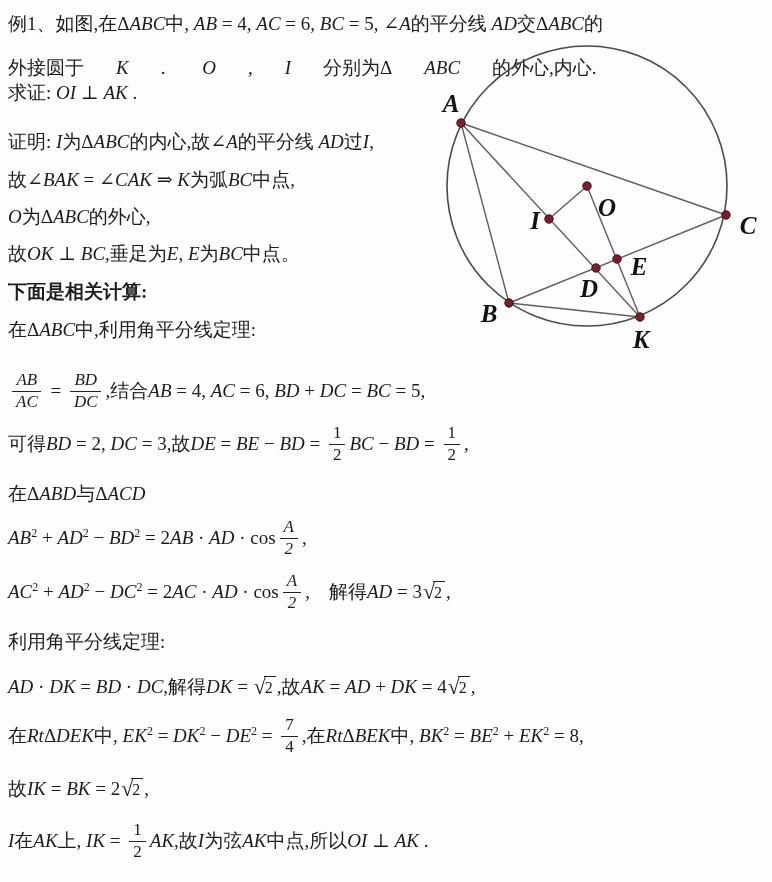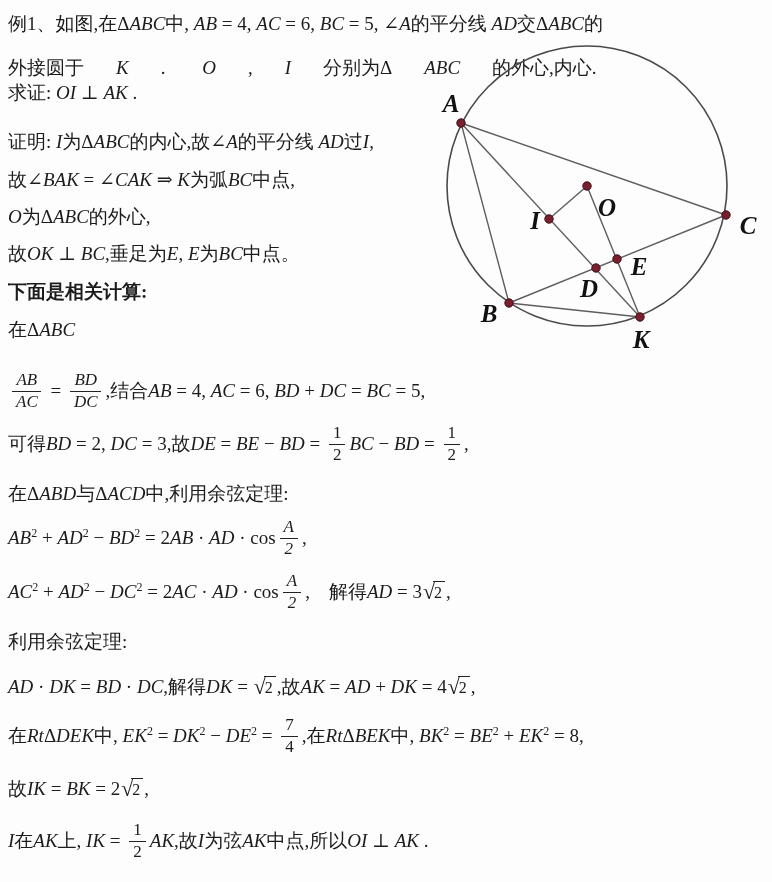"中,利用角平分线定理:" span.tx { html: none -> <span>中,利用角平分线定理:</span> }
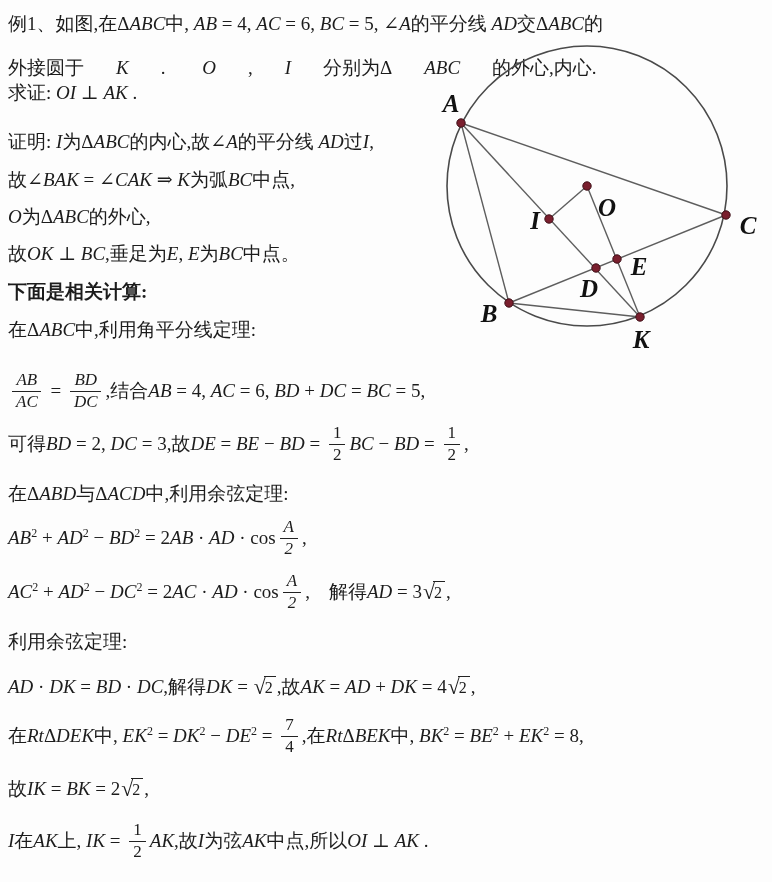"中,利用余弦定理:" span.tx { html: <span>中,利用余弦定理:</span> -> none }
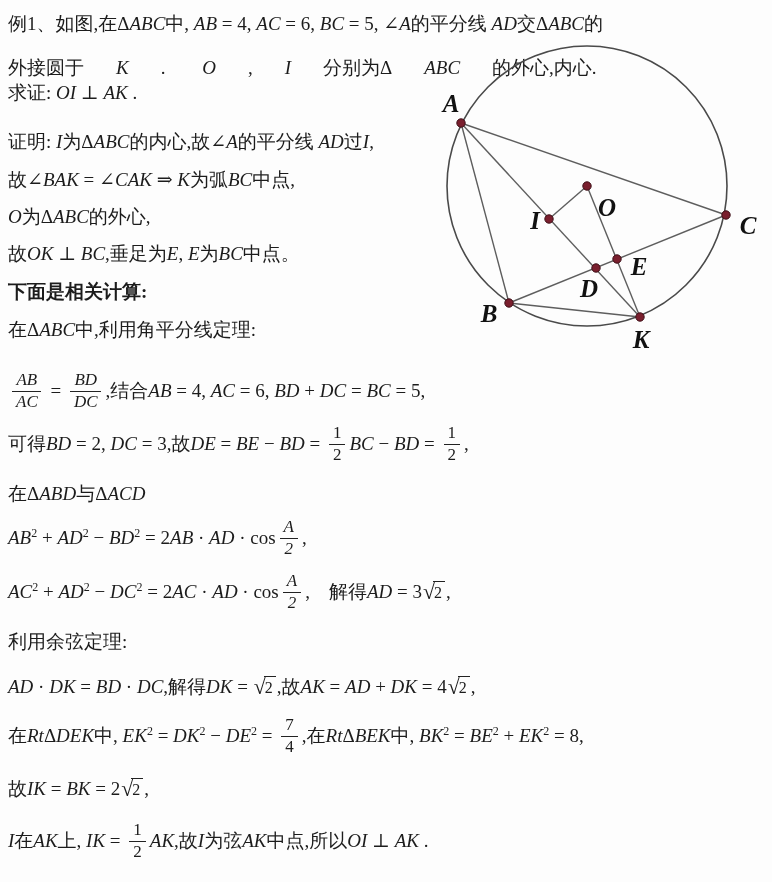"利用余弦定理:" span.tx { text: 余弦 -> 角平分线 }
